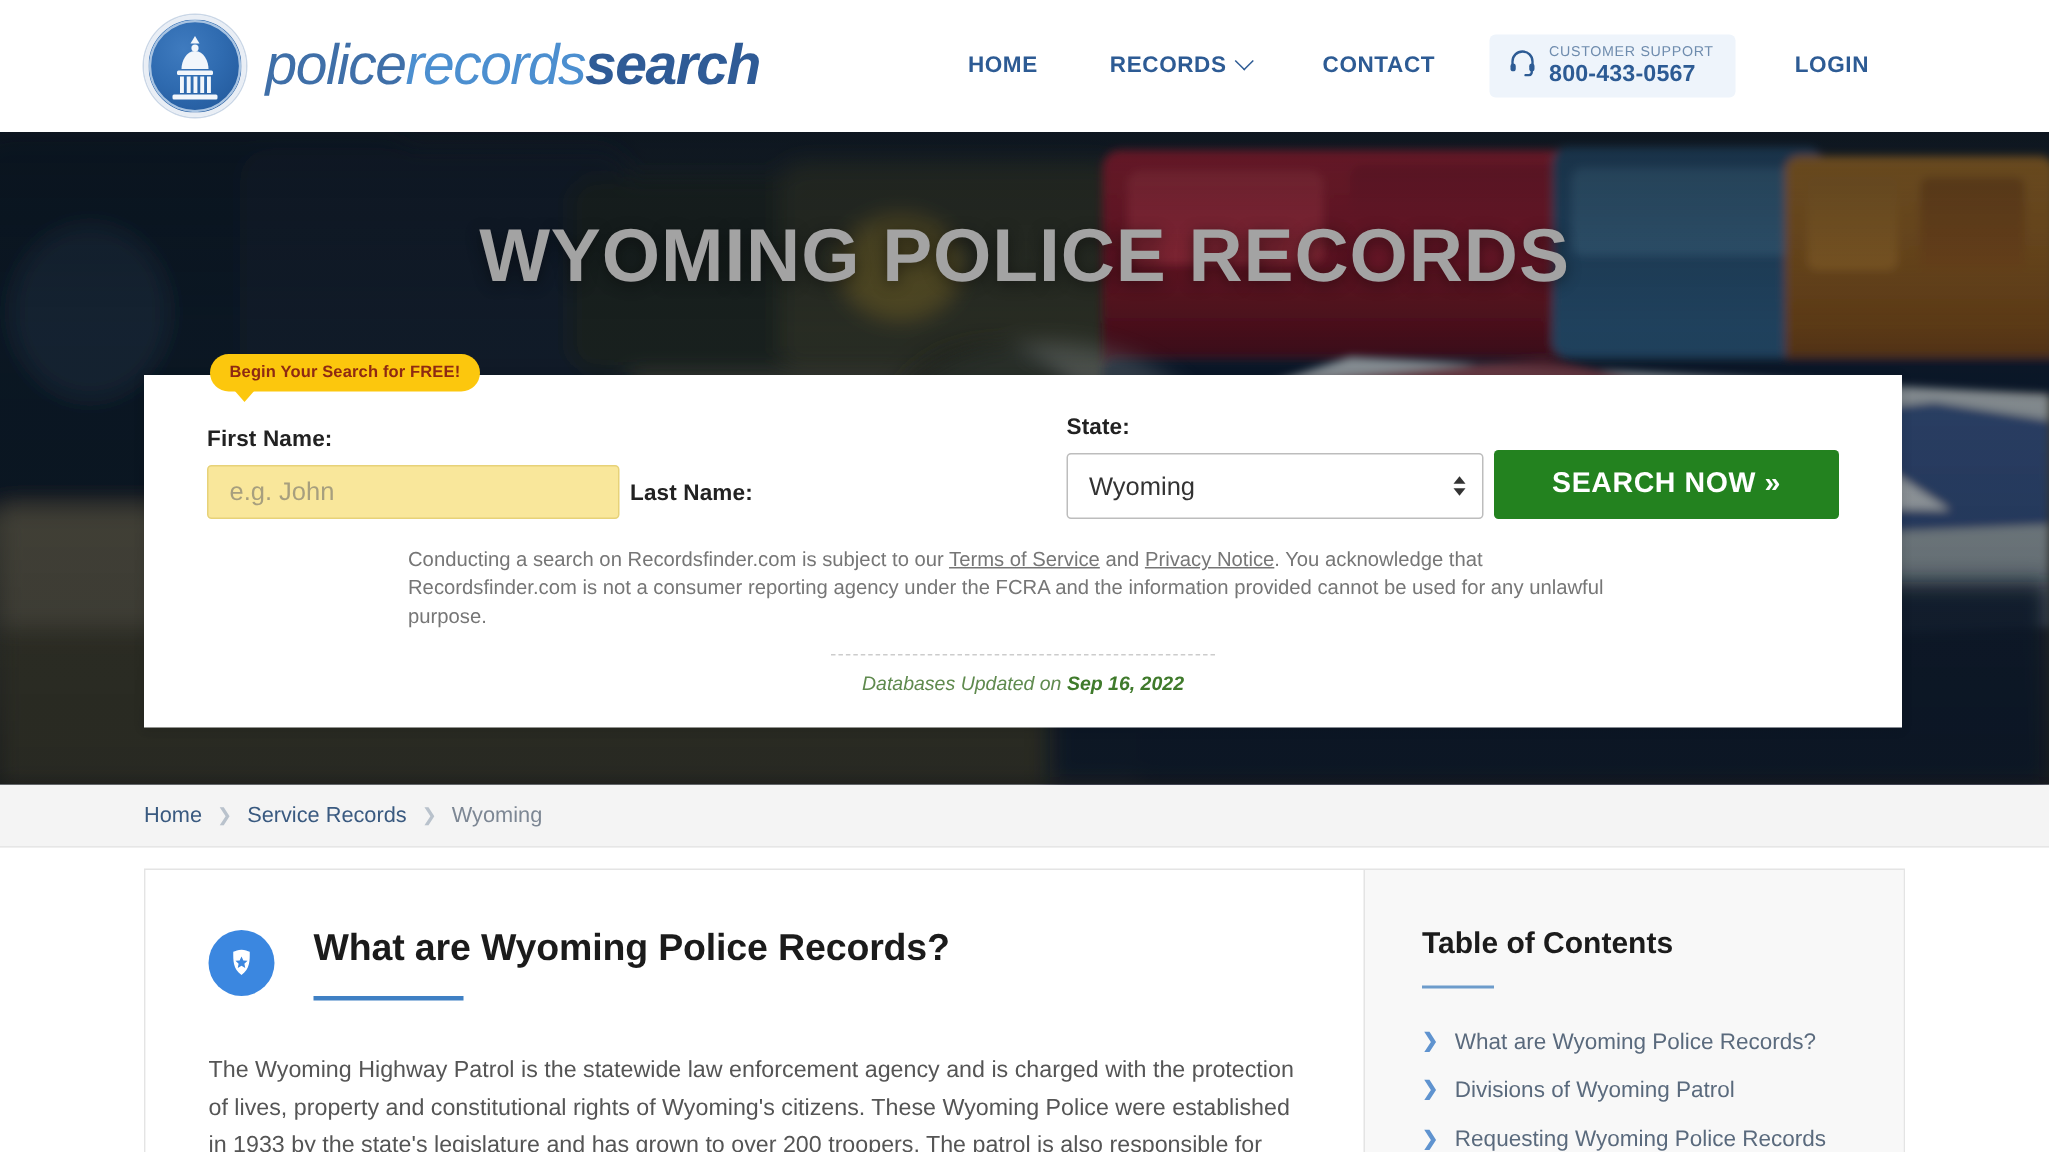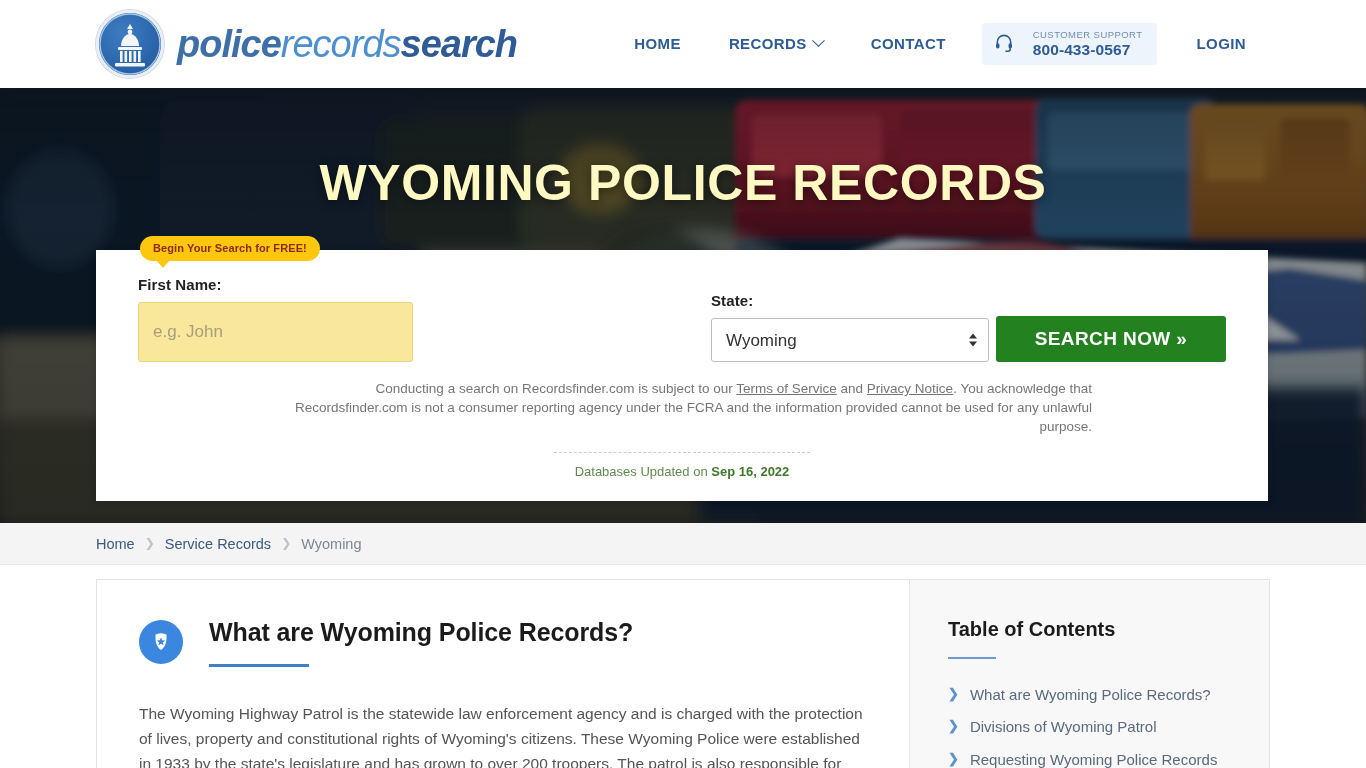"police" .brand-text .t1 { font-weight: 700 -> 400 }
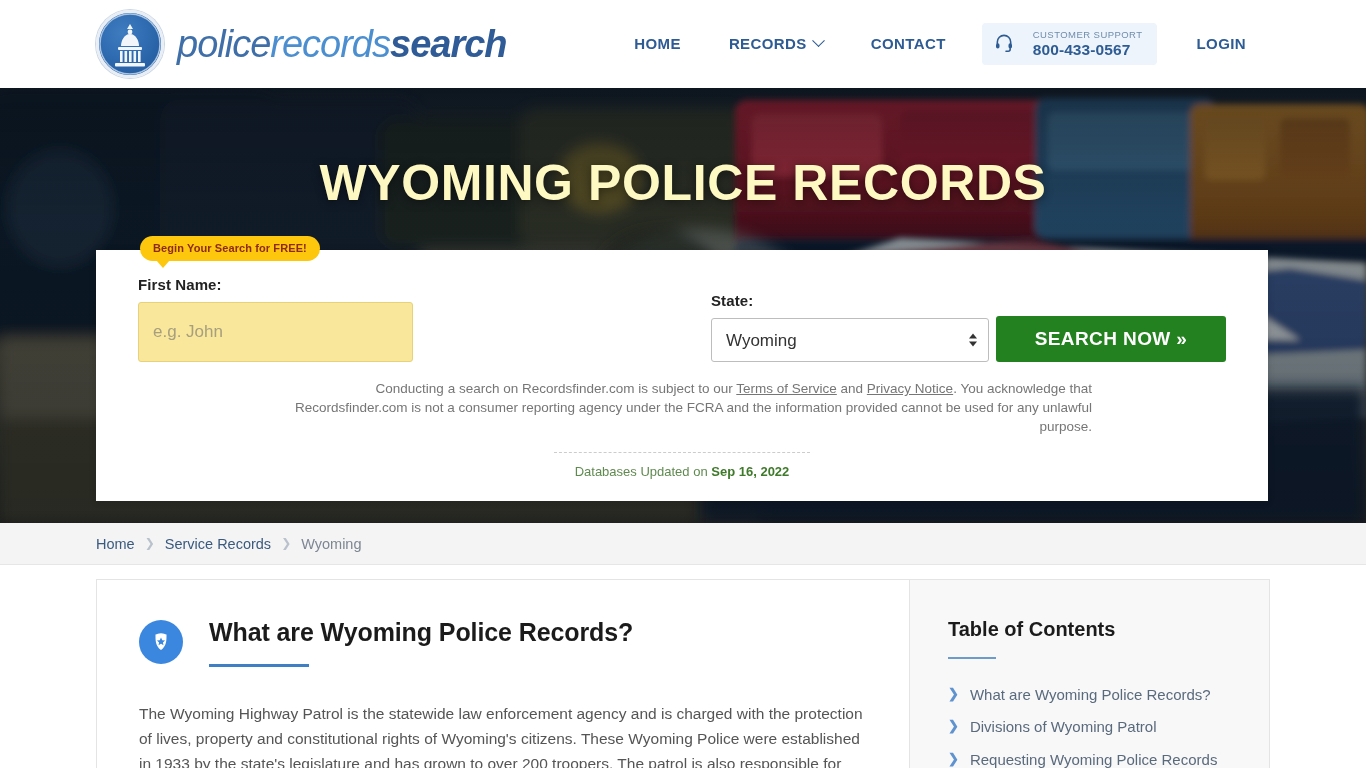"CUSTOMER SUPPORT" .support-box { gap: 19px -> 8px }
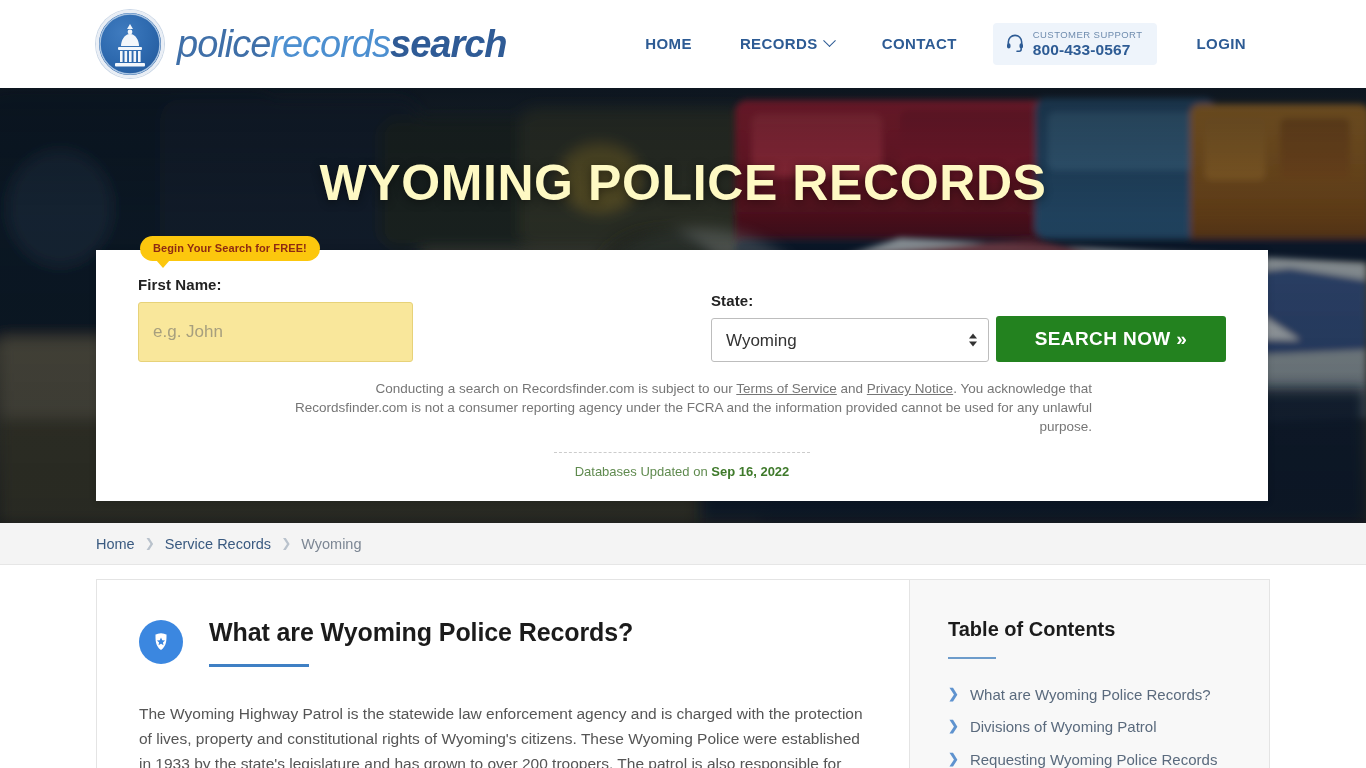"WYOMING POLICE RECORDS" .hero-title { color: #fef9c3 -> #a3a3a3; margin: 16px -> 3px }
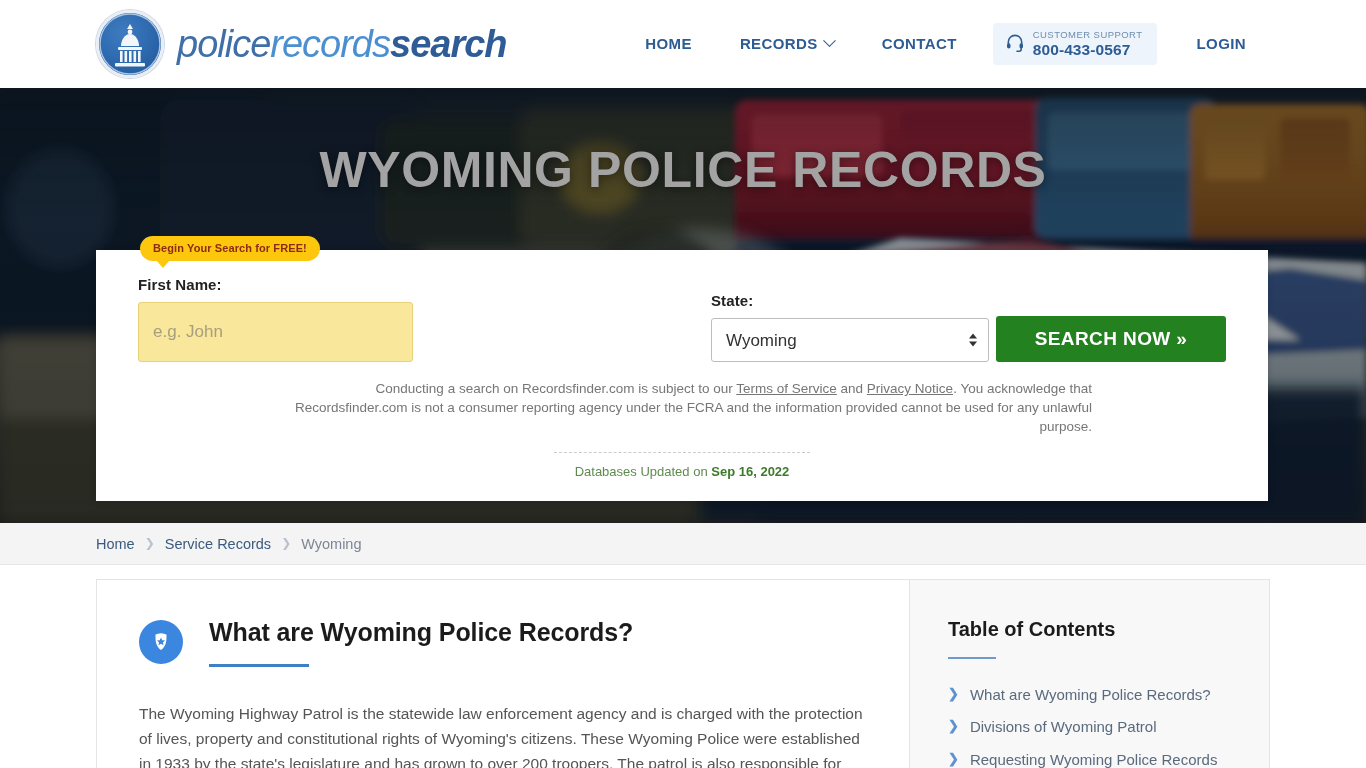"e.g. John" .text-input { height: 60px -> 36px }
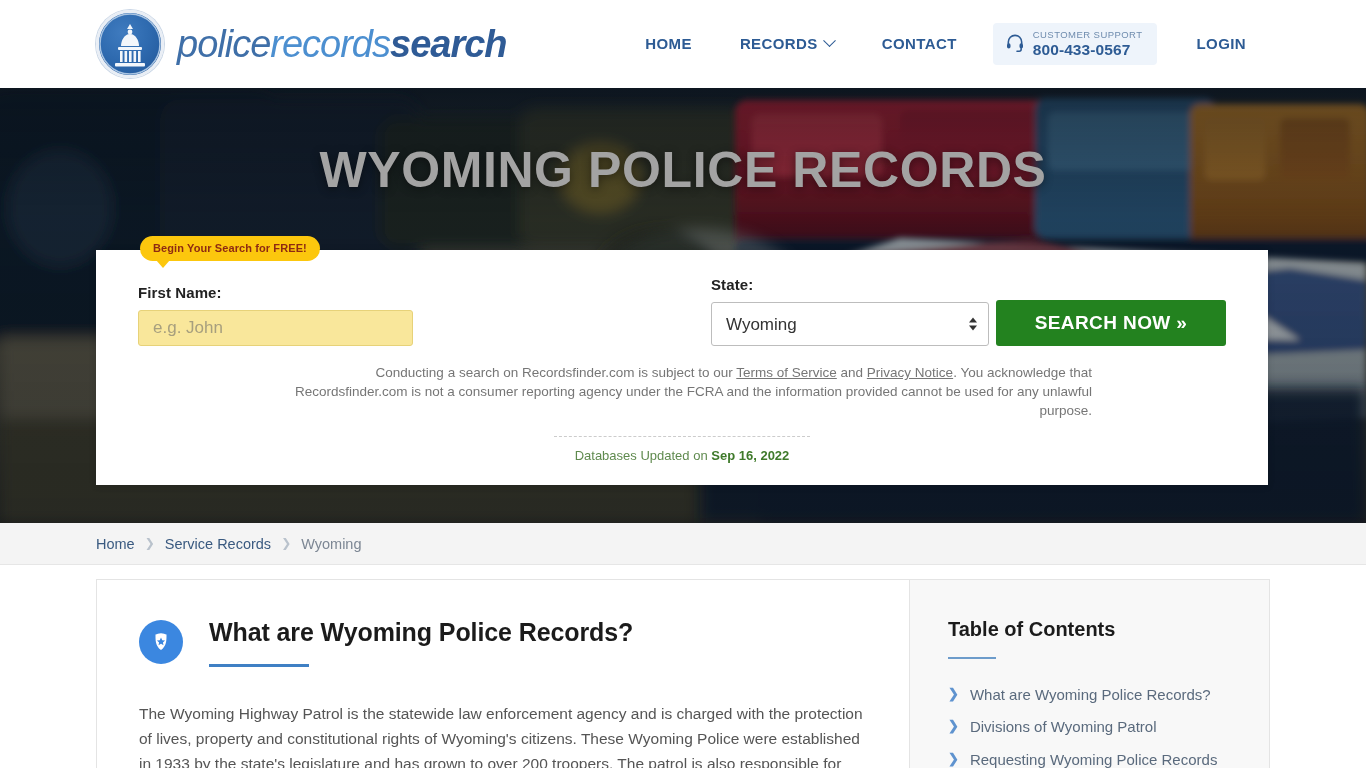"Last Name:" label.field-label { html: none -> <label>Last Name:</label> }
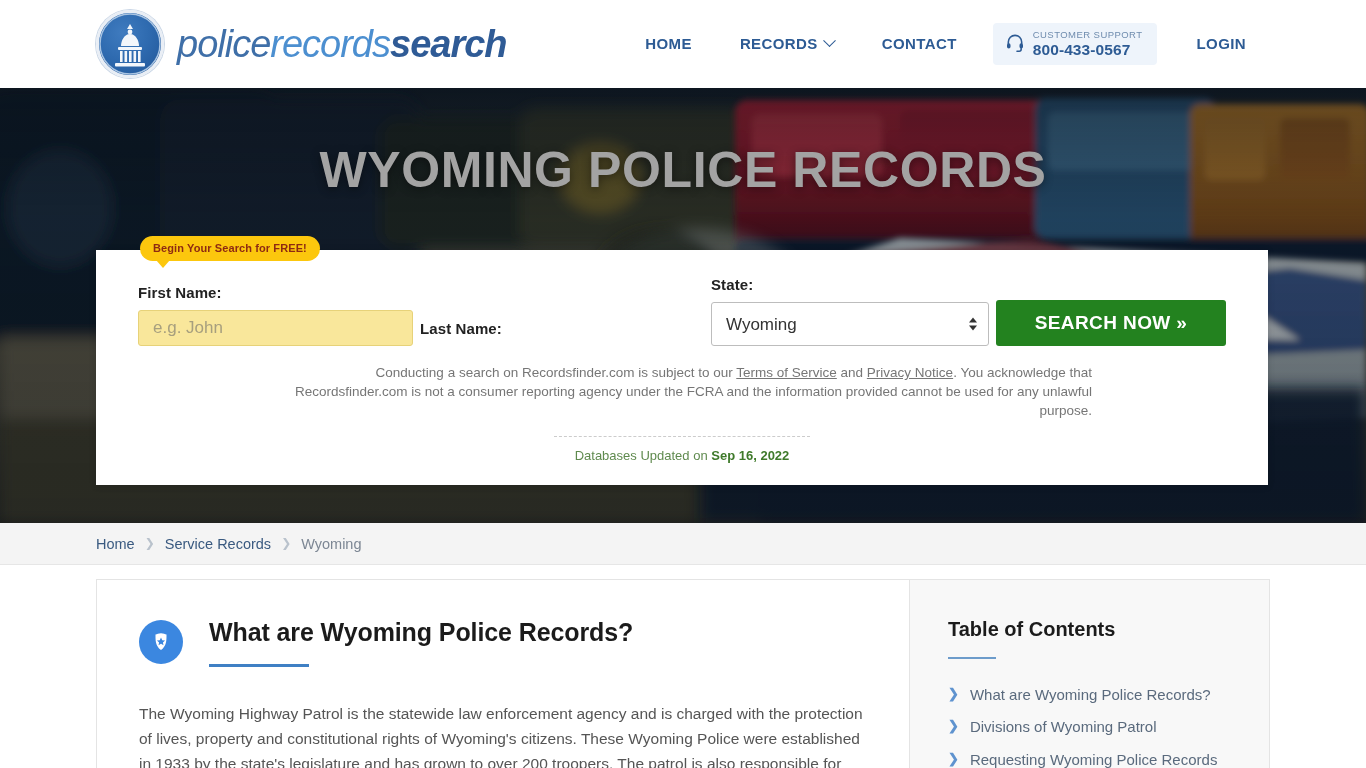"Conducting a search on Recordsfinder.com" .disclaimer { text-align: right -> left }
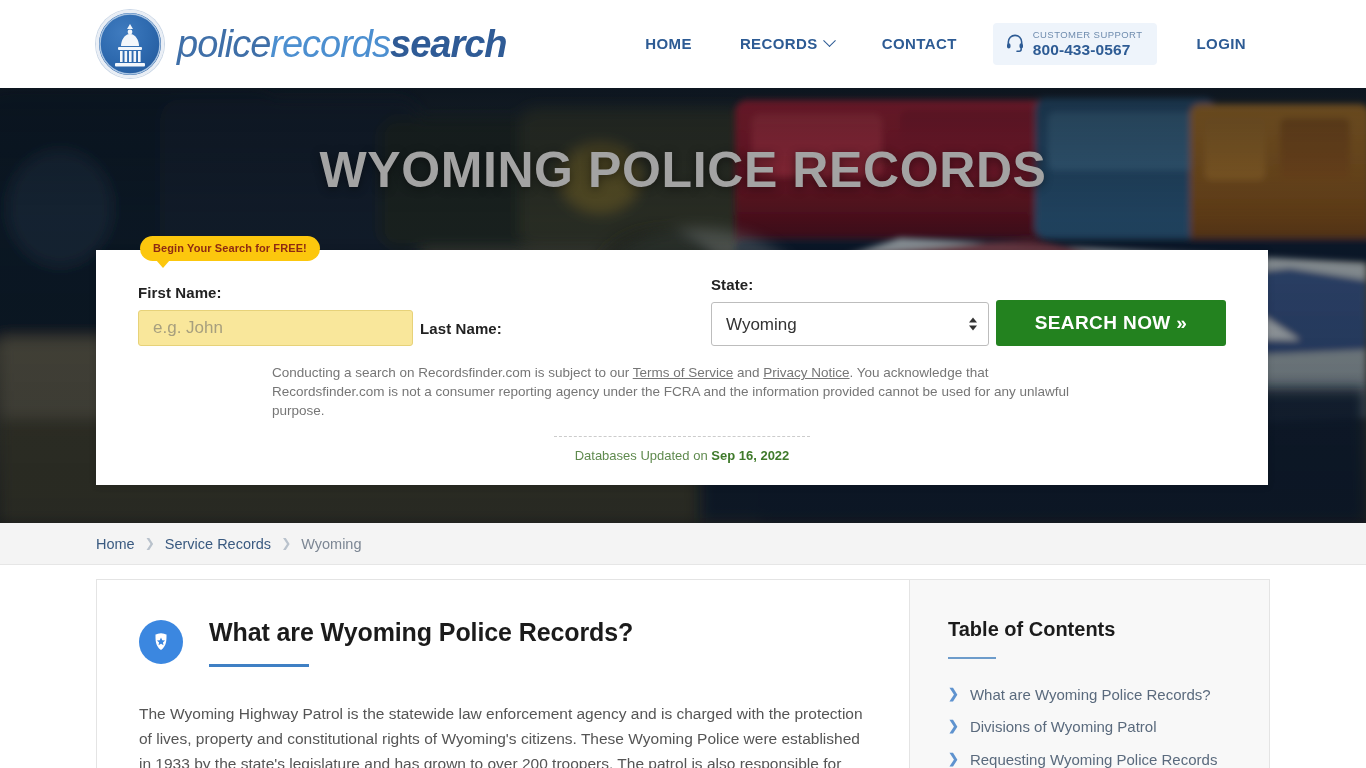"Databases Updated on Sep 16," .updated { font-style: none -> italic }
